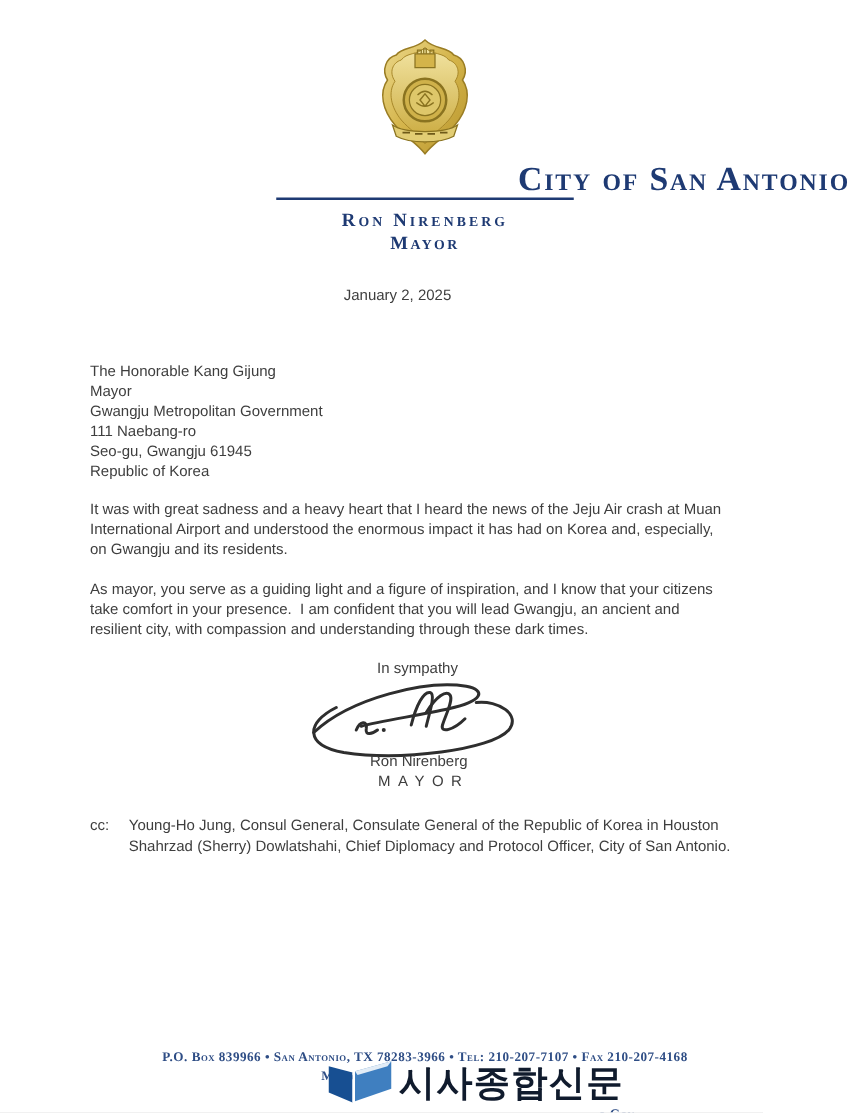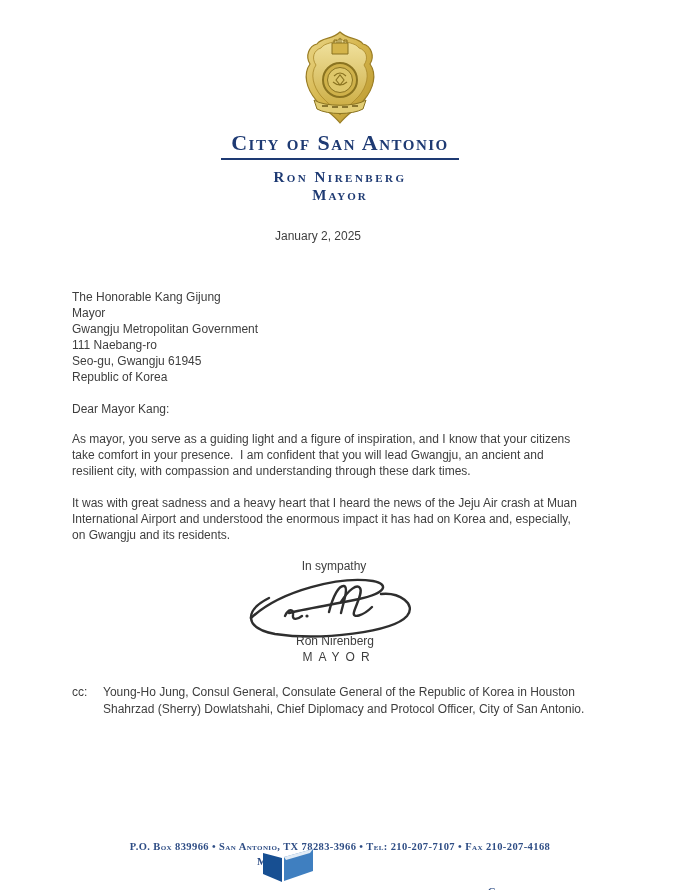"City of San Antonio" .city-name { font-size: 22px -> 27px; text-align: none -> right }
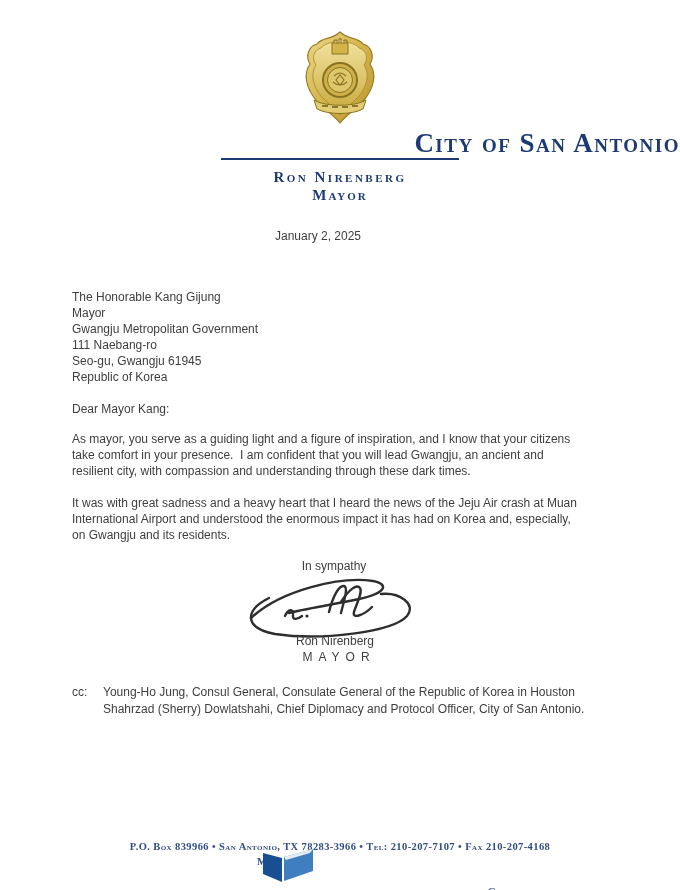"Dear Mayor Kang:" div.salutation { html: <div>Dear Mayor Kang:</div> -> none }
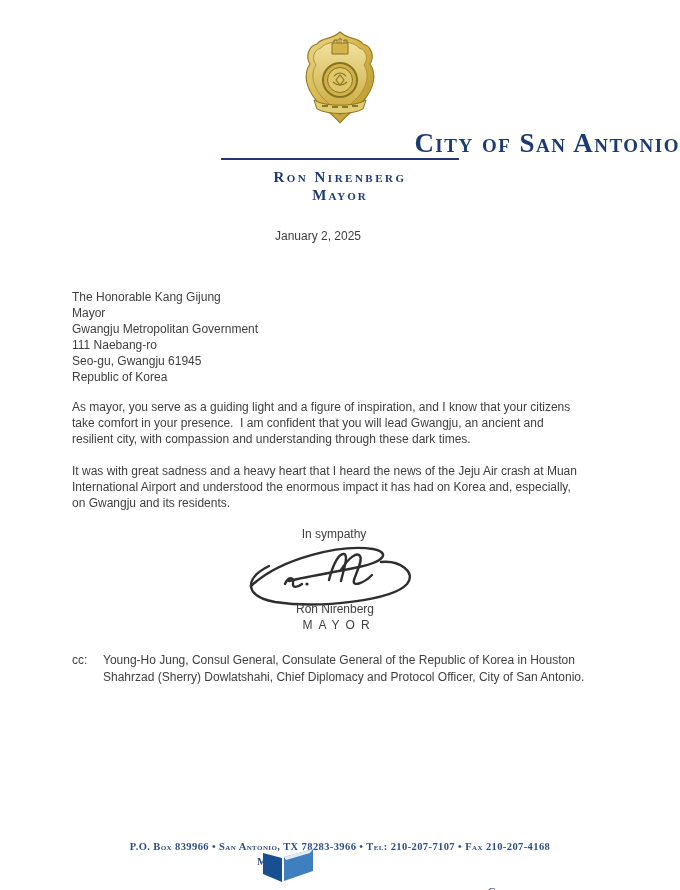"As mayor, you serve as" div.para { order: before "It was with great sadness" -> after "It was with great sadness" }
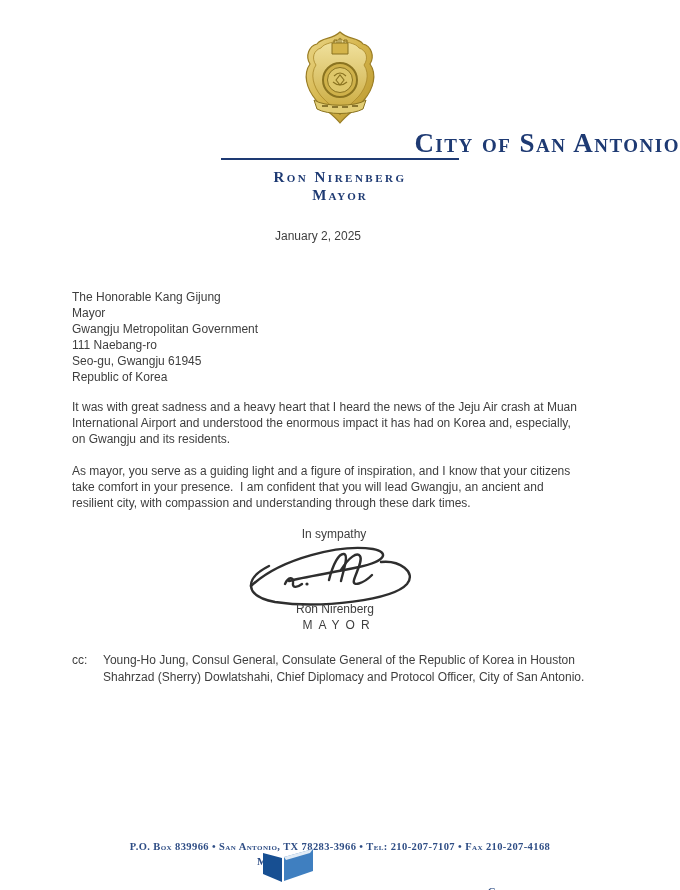"시사종합신문" span.watermark-text { html: none -> <span>시사종합신문</span> }
